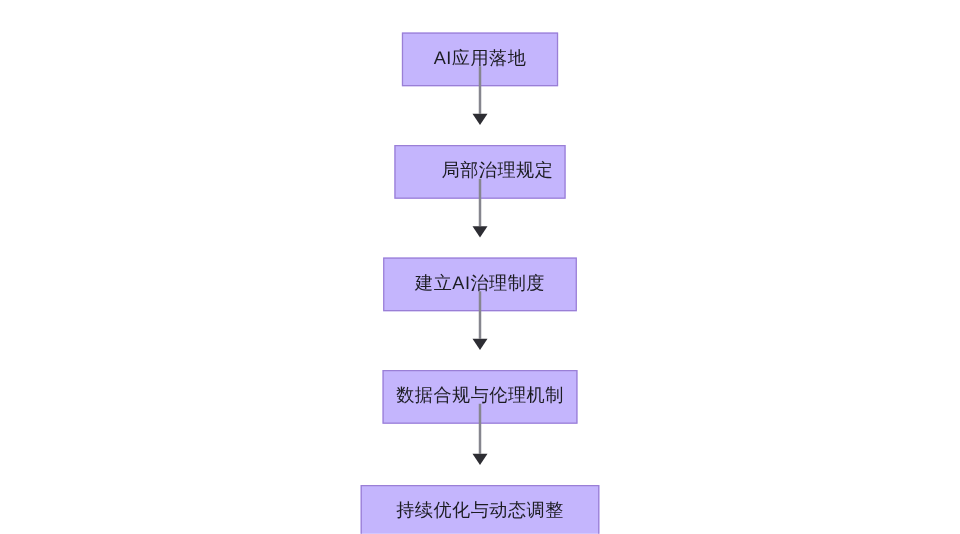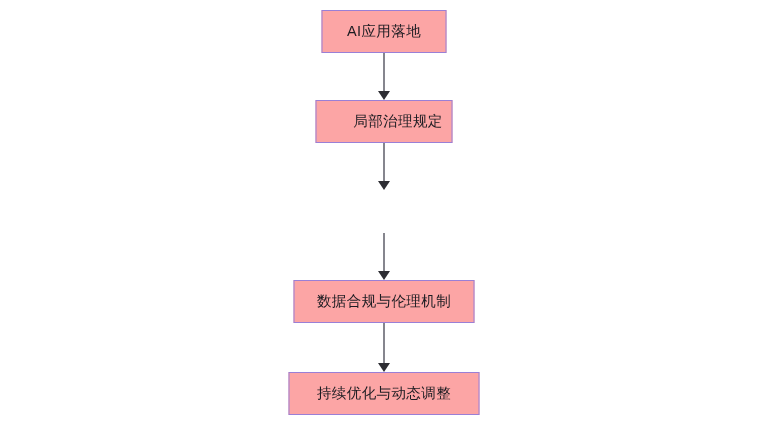"AI应用落地" .node { background: #fca5a5 -> #c4b5fd; margin-top: none -> 16px }
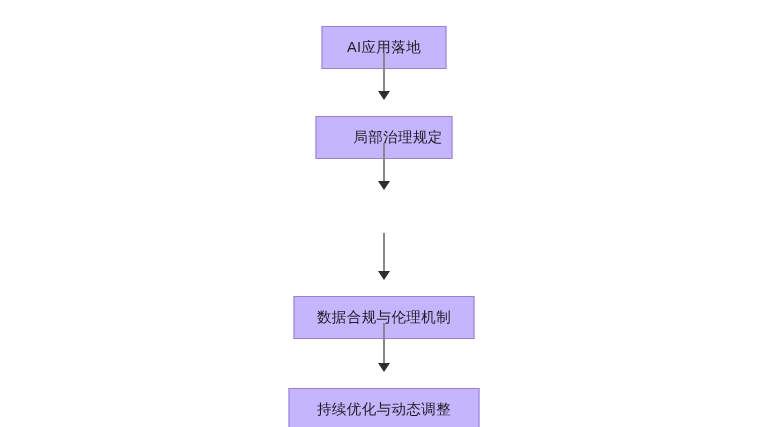"建立AI治理制度" div.node { html: none -> <div> <span>建立AI治理制度</span> </div> }
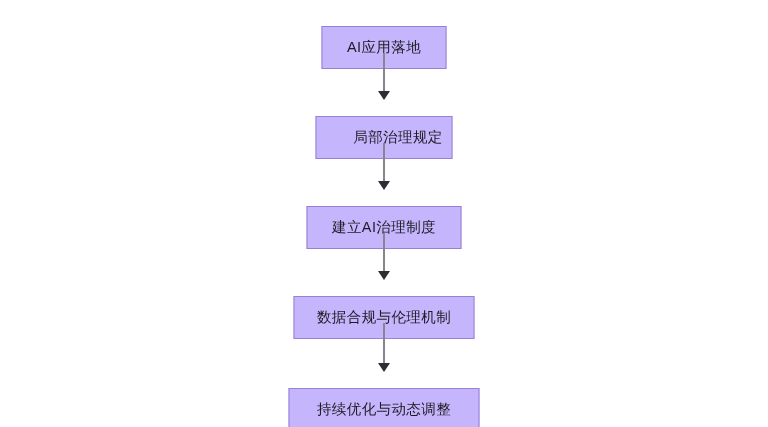"数据合规与伦理机制" .node-4 { width: 181px -> 156px }
